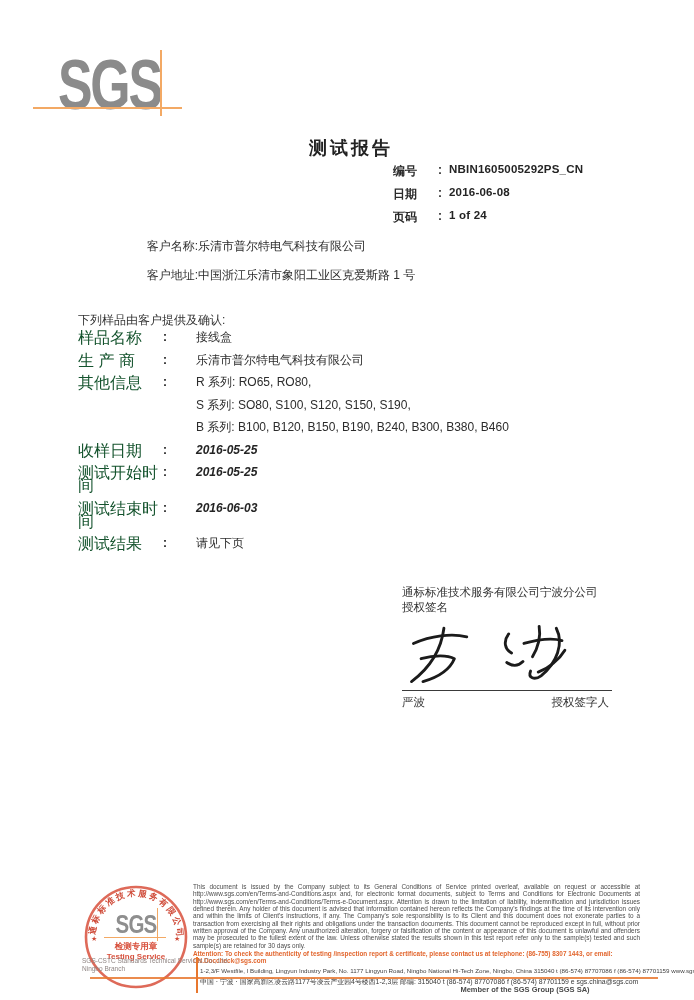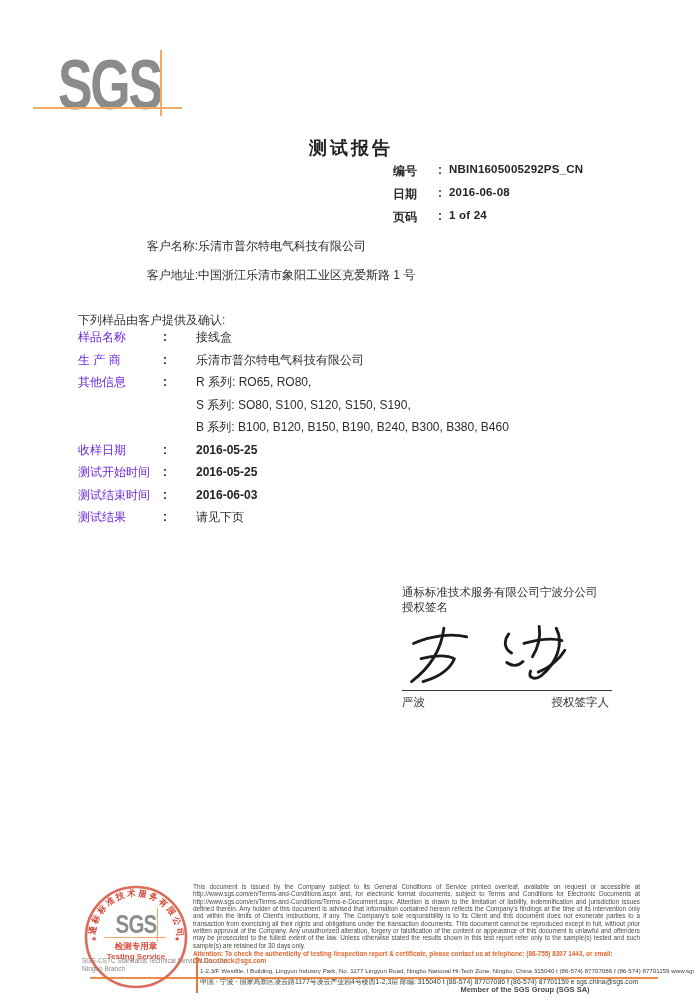"样品名称" .s-label { color: #6d28d9 -> #14532d; font-size: 12px -> 16px }
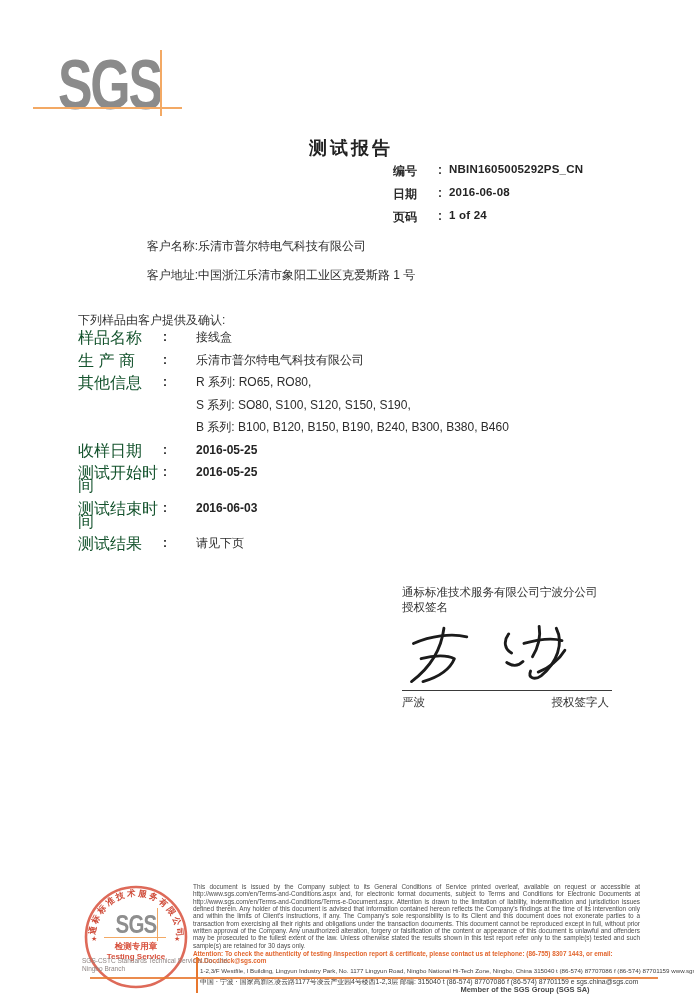"2016-05-25" .s-value.bold { font-style: none -> italic }
